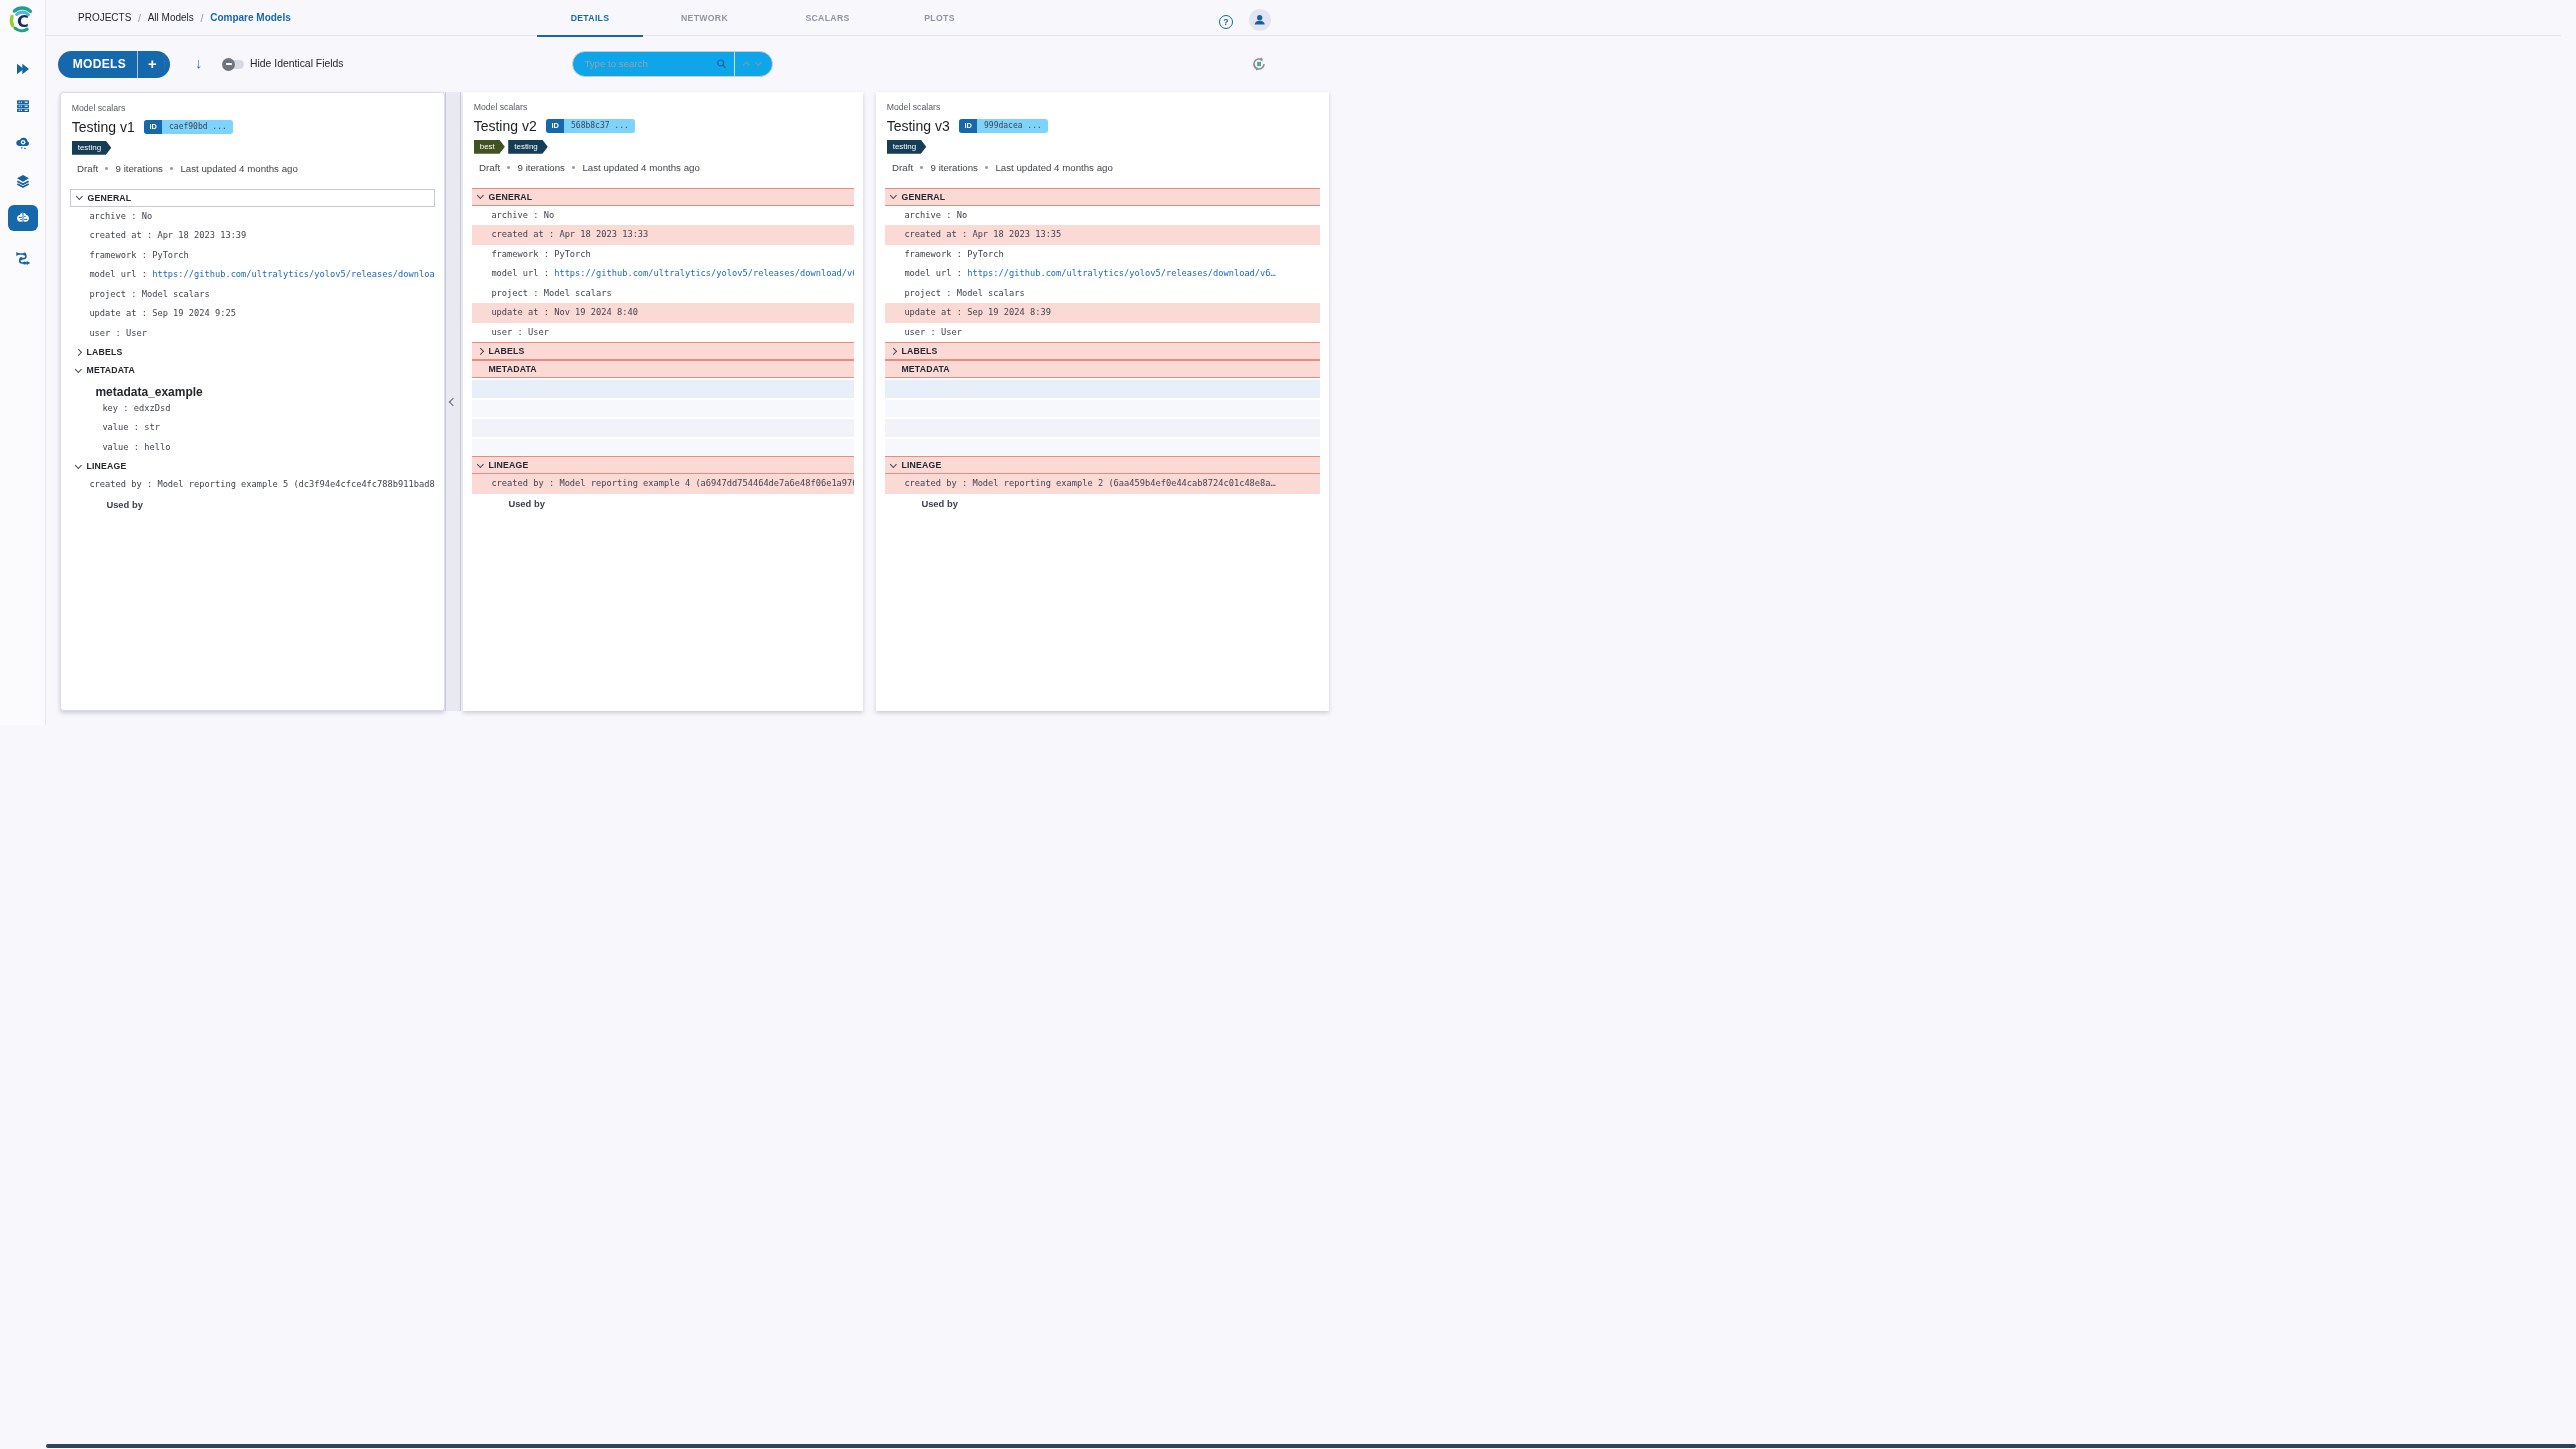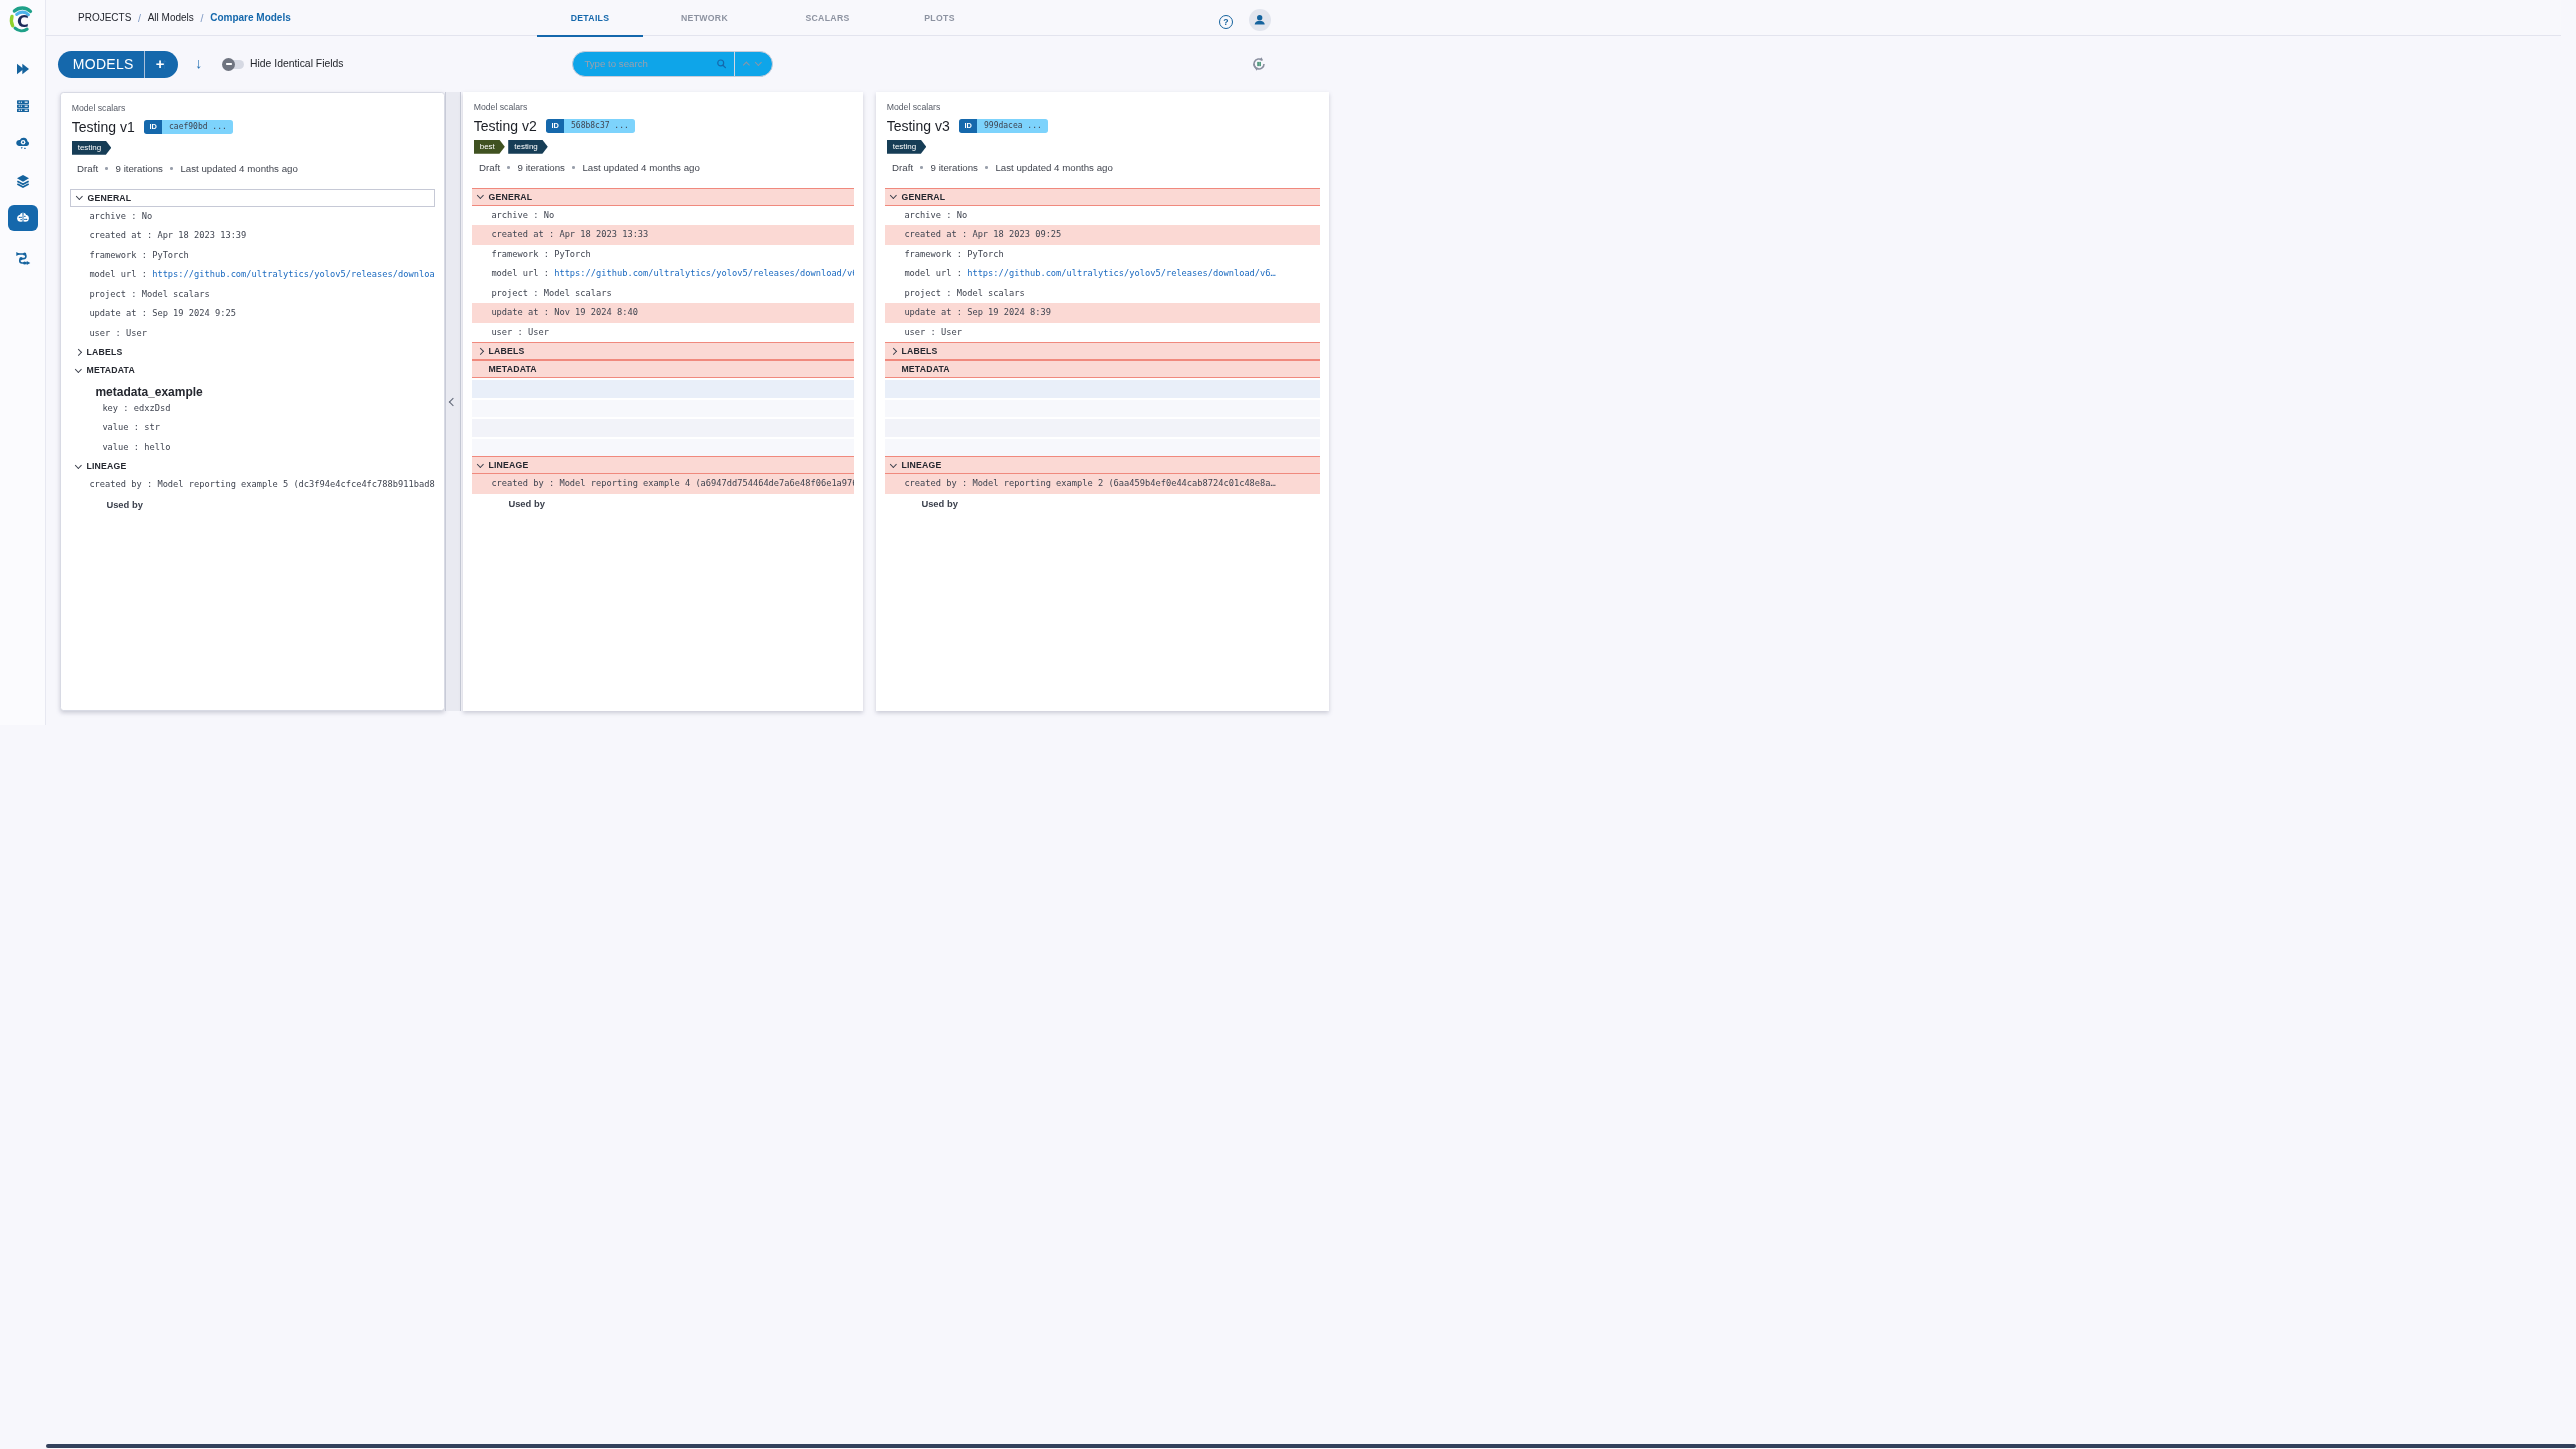"MODELS" .btn-models .mlabel { font-size: 14px -> 12px; font-weight: 400 -> 700 }
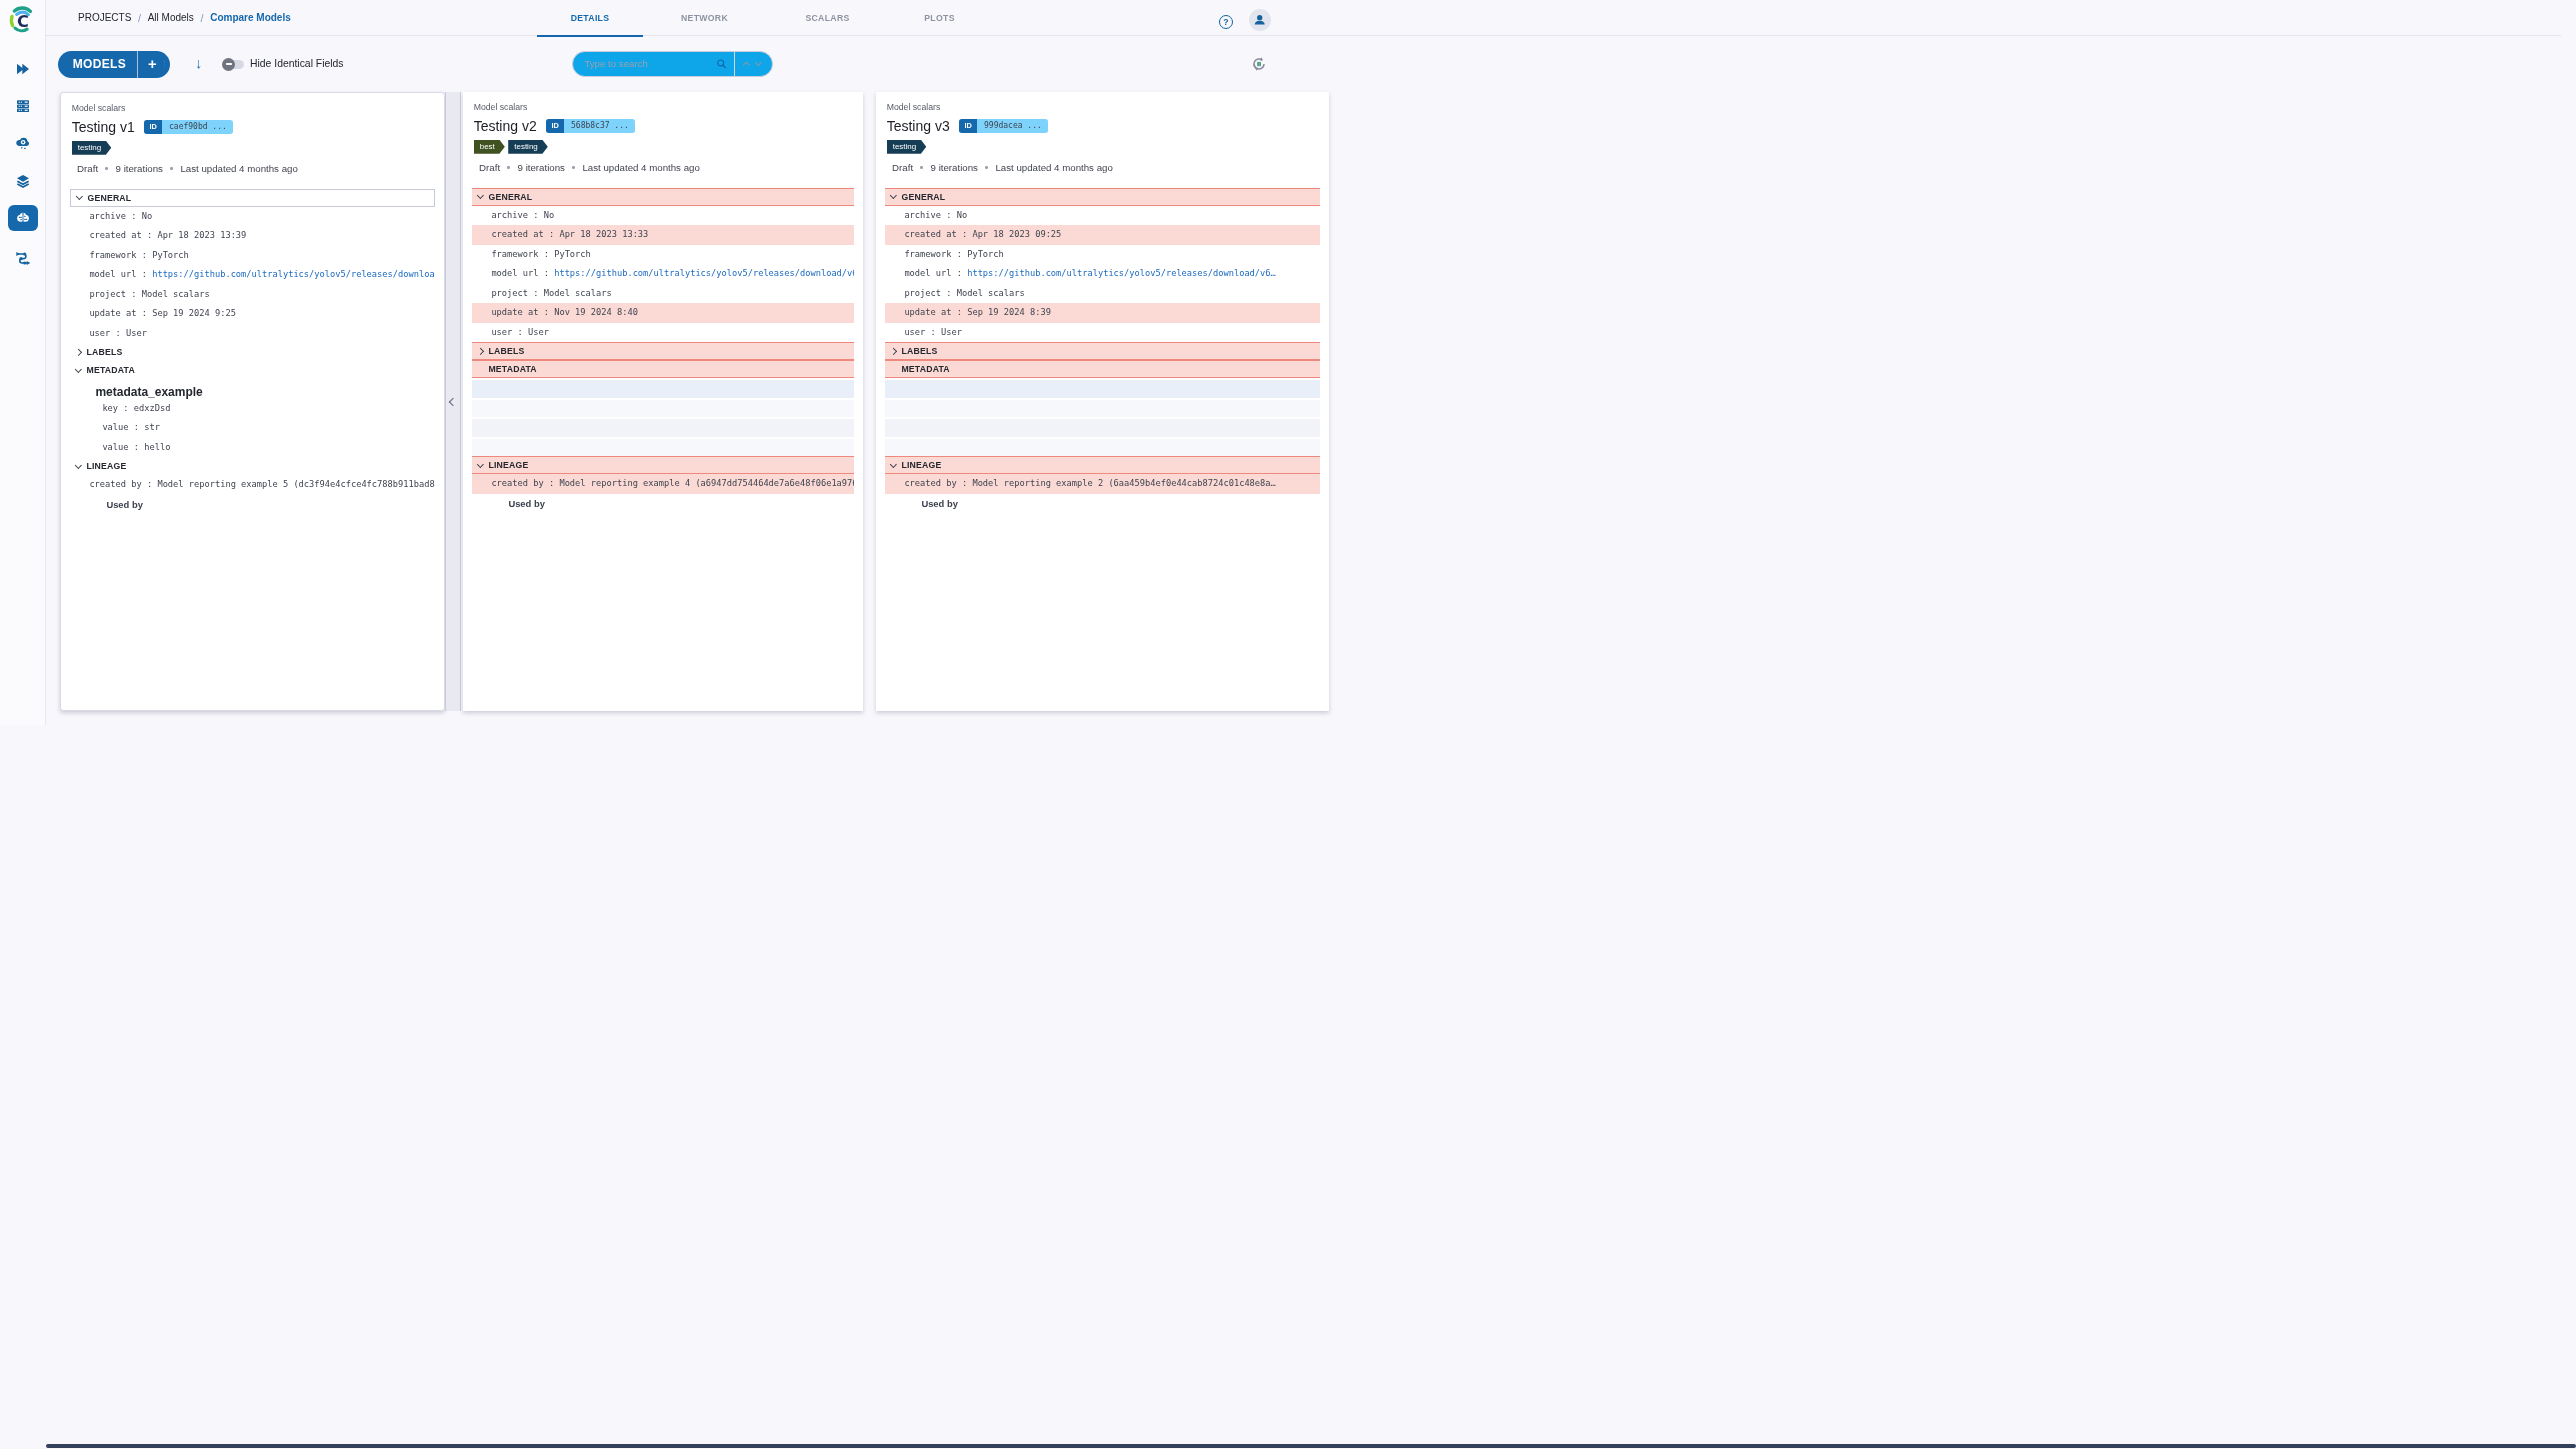"Apr 18 2023 09:25" span.rv { text: 09:25 -> 13:35 }
